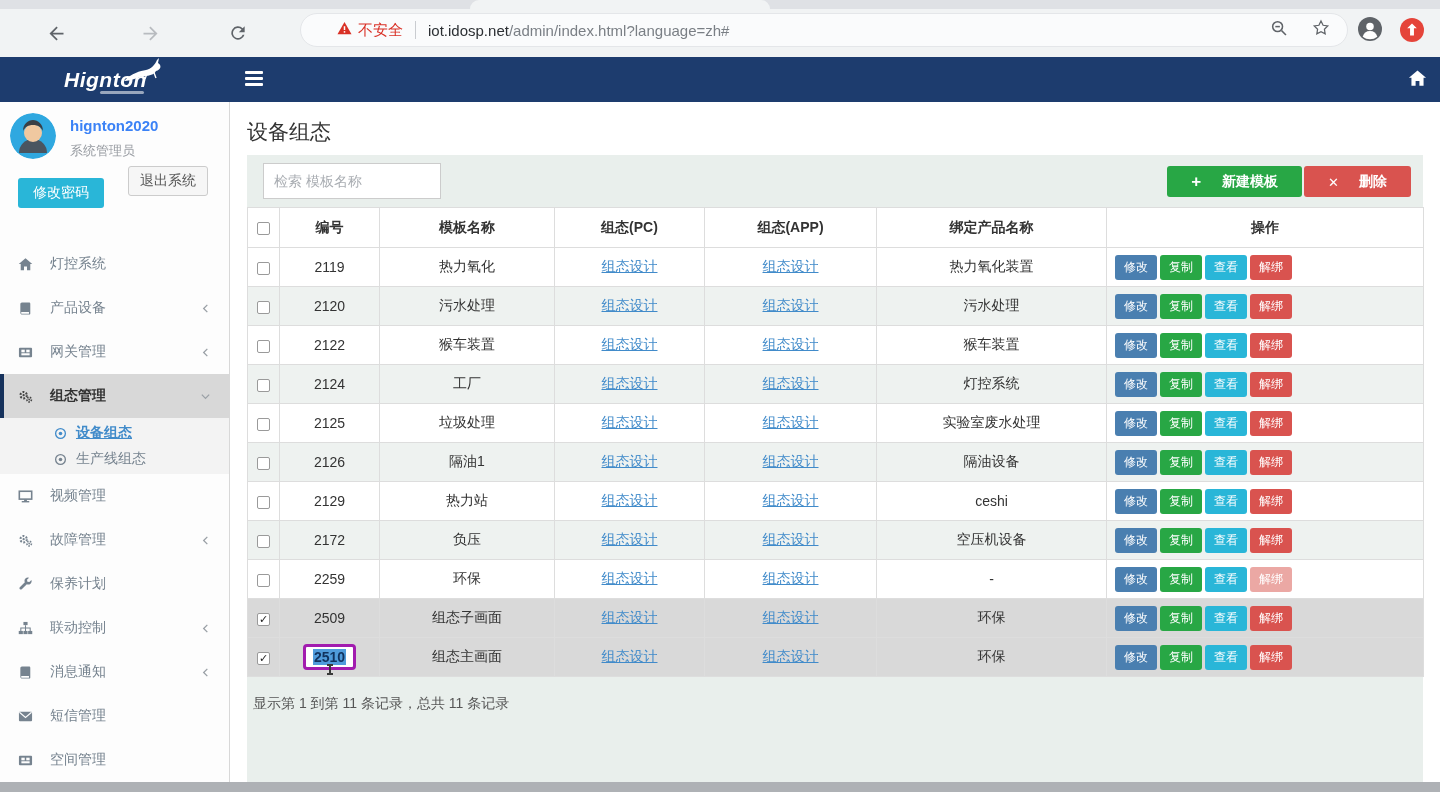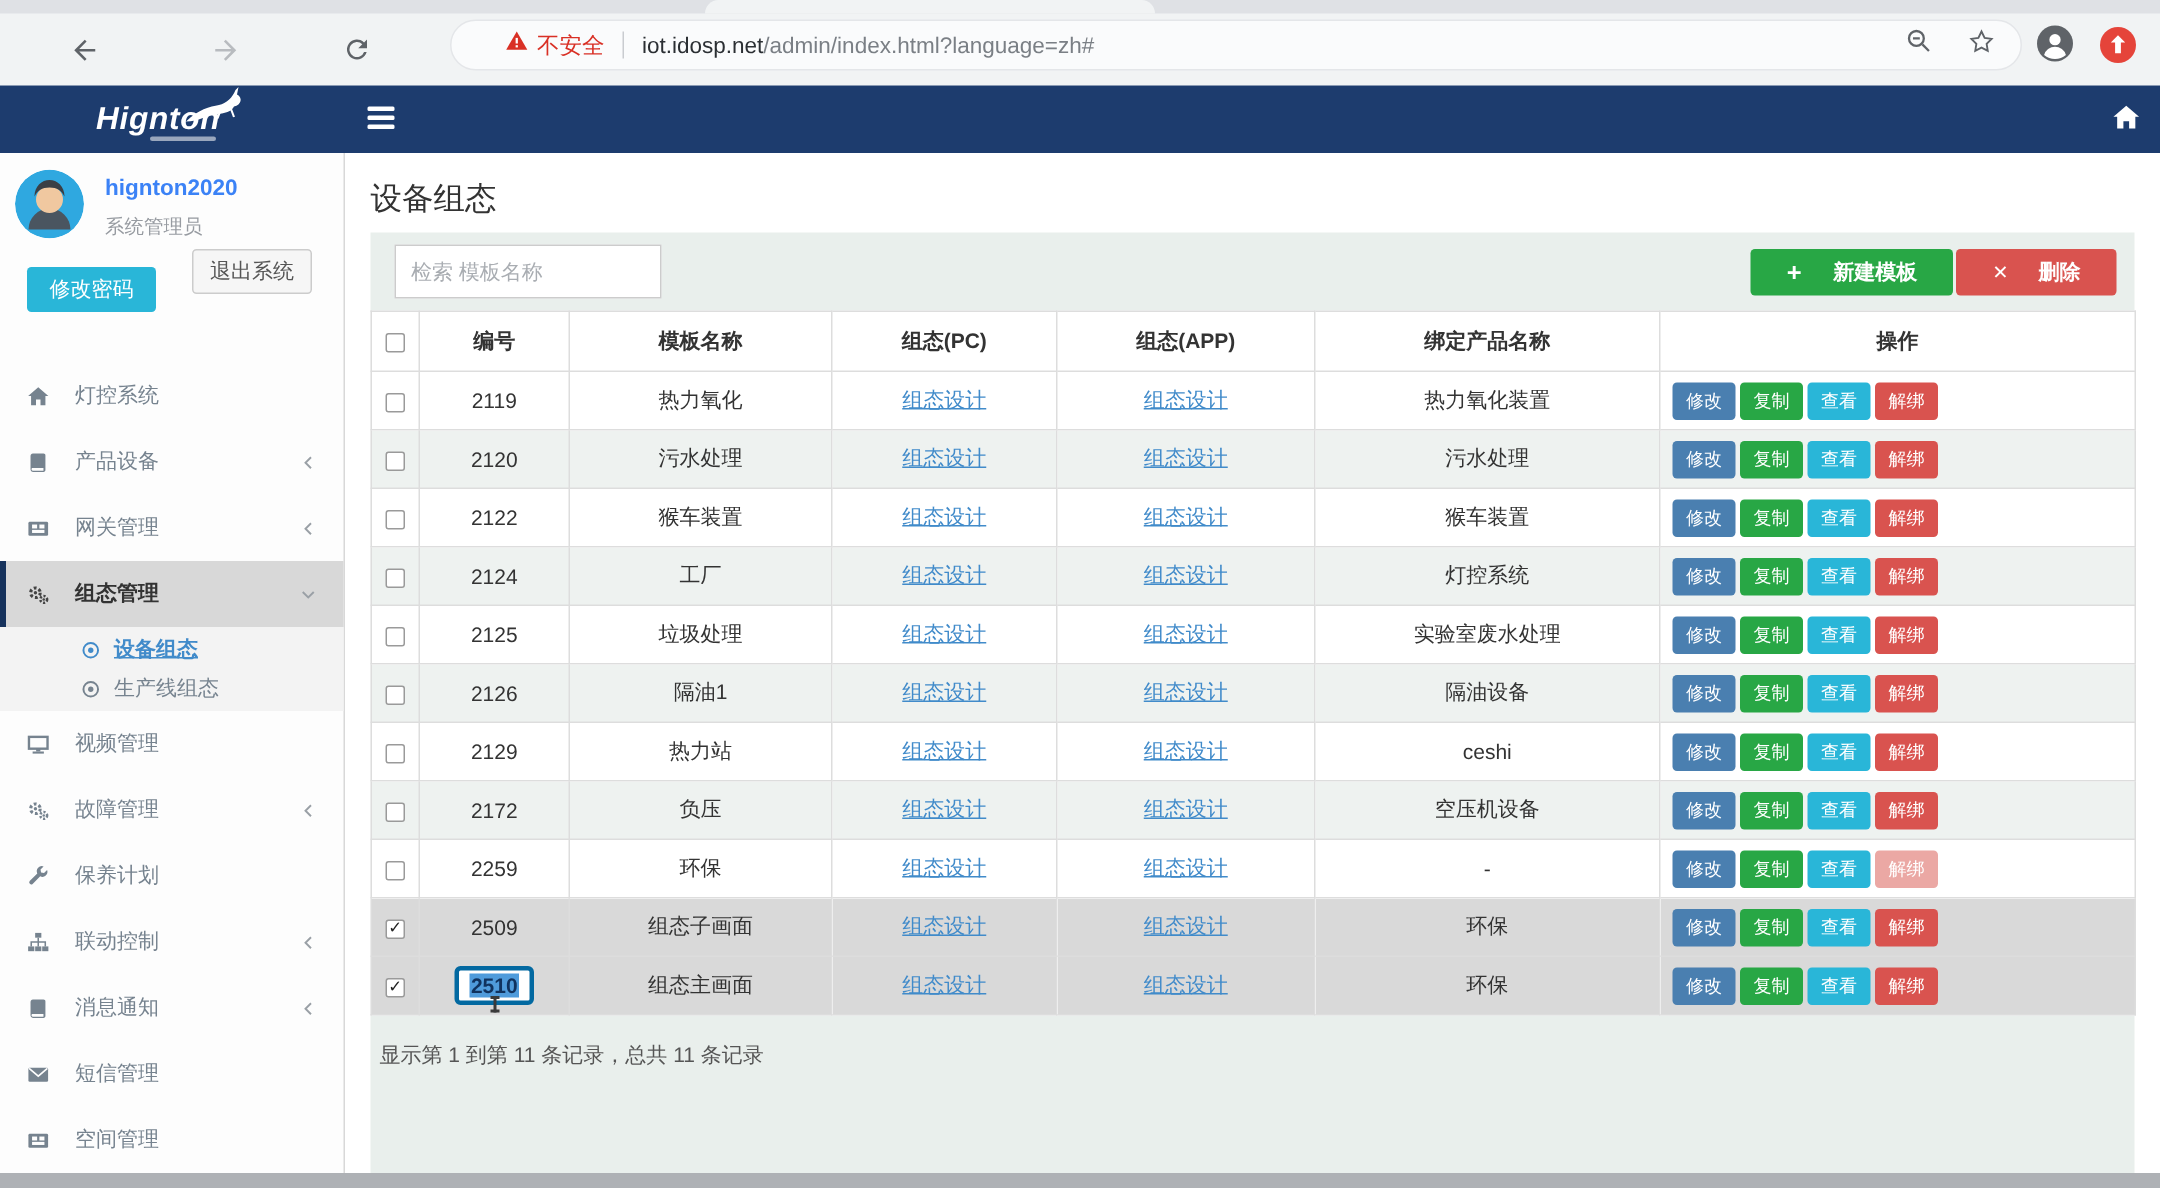"2510" .edit-wrap { border: 3px solid #0369a1 -> 3px solid #a21caf }
